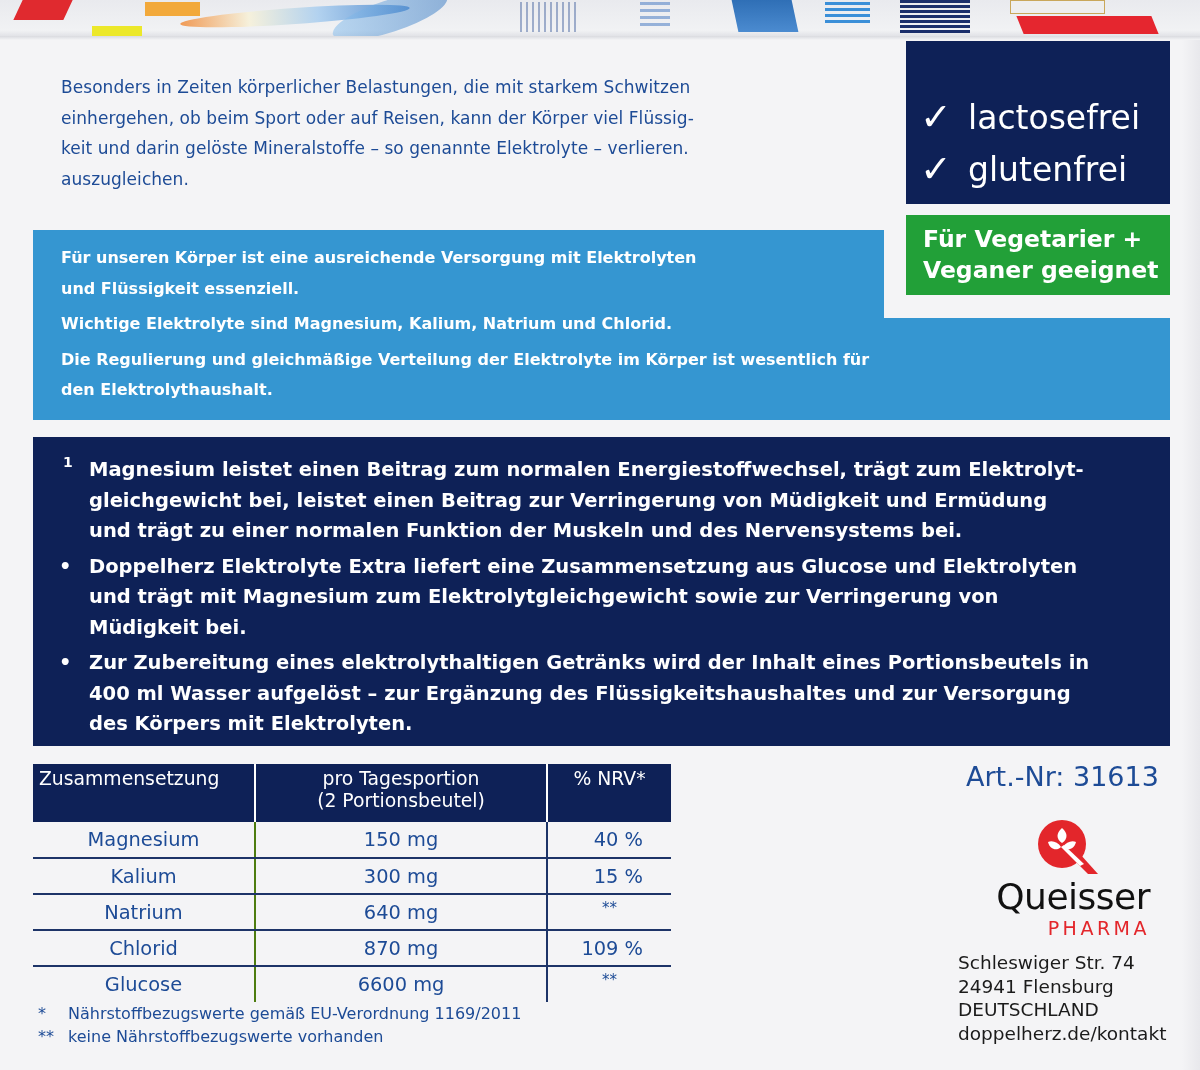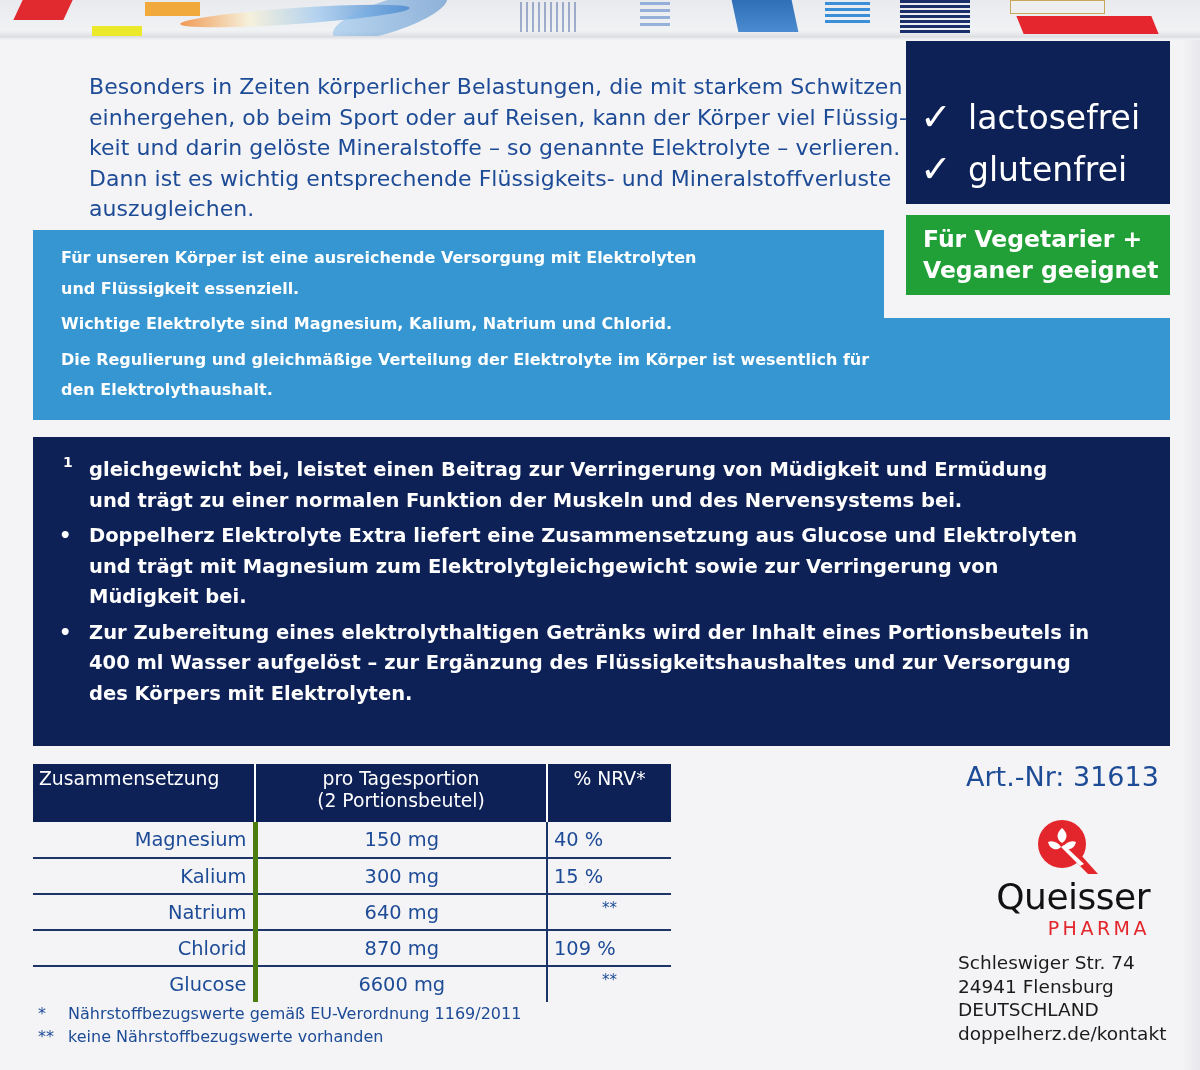"Besonders in Zeiten körperlicher" .intro { font-size: 22px -> 17px; margin-left: 28px -> none }
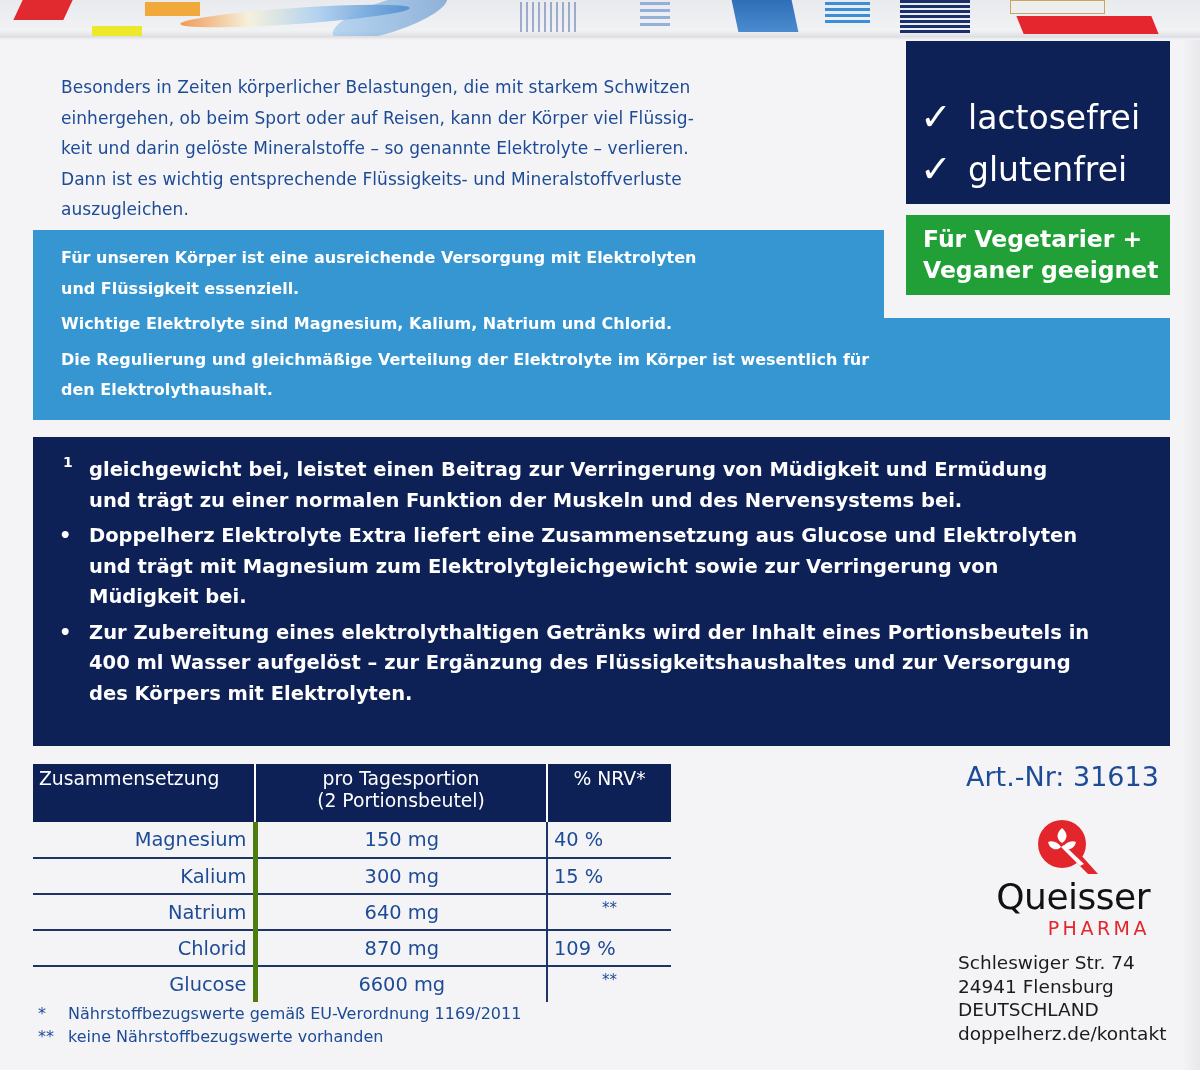"Dann ist es wichtig entsprechende" span { html: <span>Dann ist es wichtig entsprechende Flüssigkeits- und Mineralstoffverluste</span> -> none }
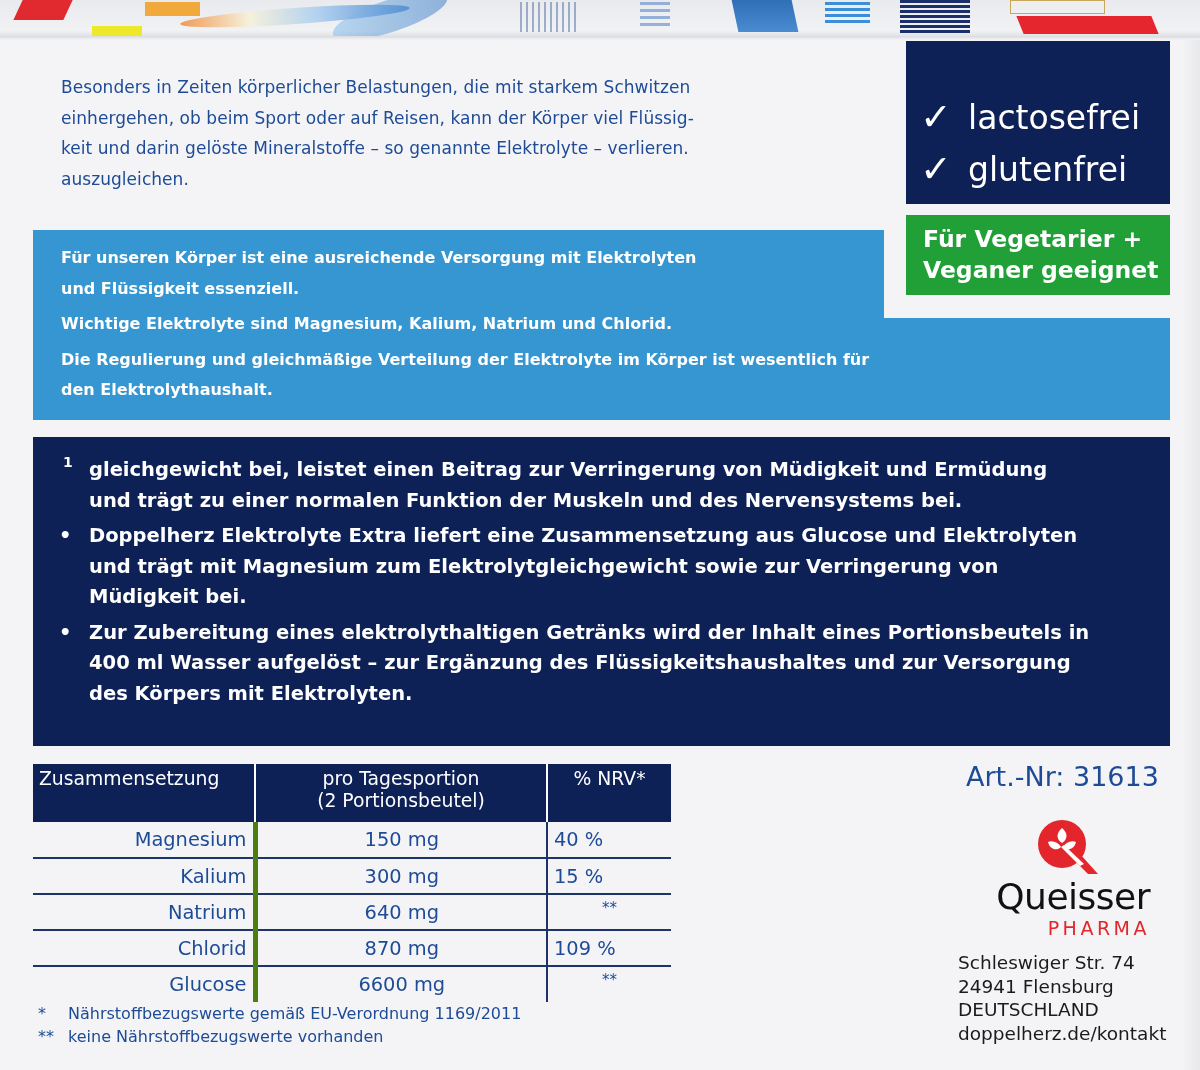"Magnesium leistet einen Beitrag zum" span { html: none -> <span>Magnesium leistet einen Beitrag zum normalen Energiestoffwechsel, trägt zum Elektrolyt-</span> }
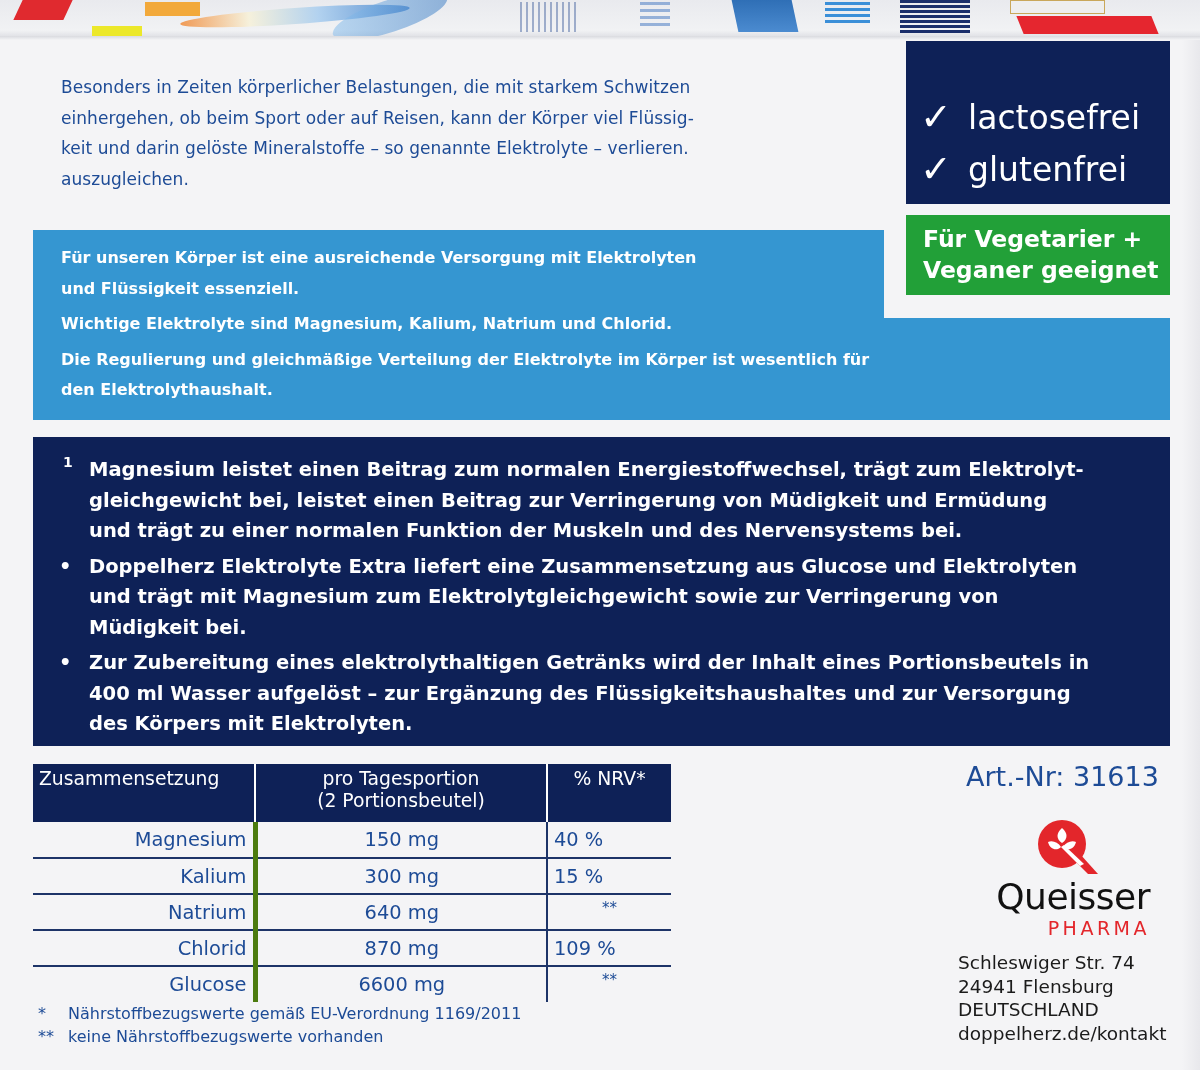"Magnesium" .nut-table td.c1 { border-right: 5px solid #4d7c0f -> 2px solid #4d7c0f; text-align: right -> center }
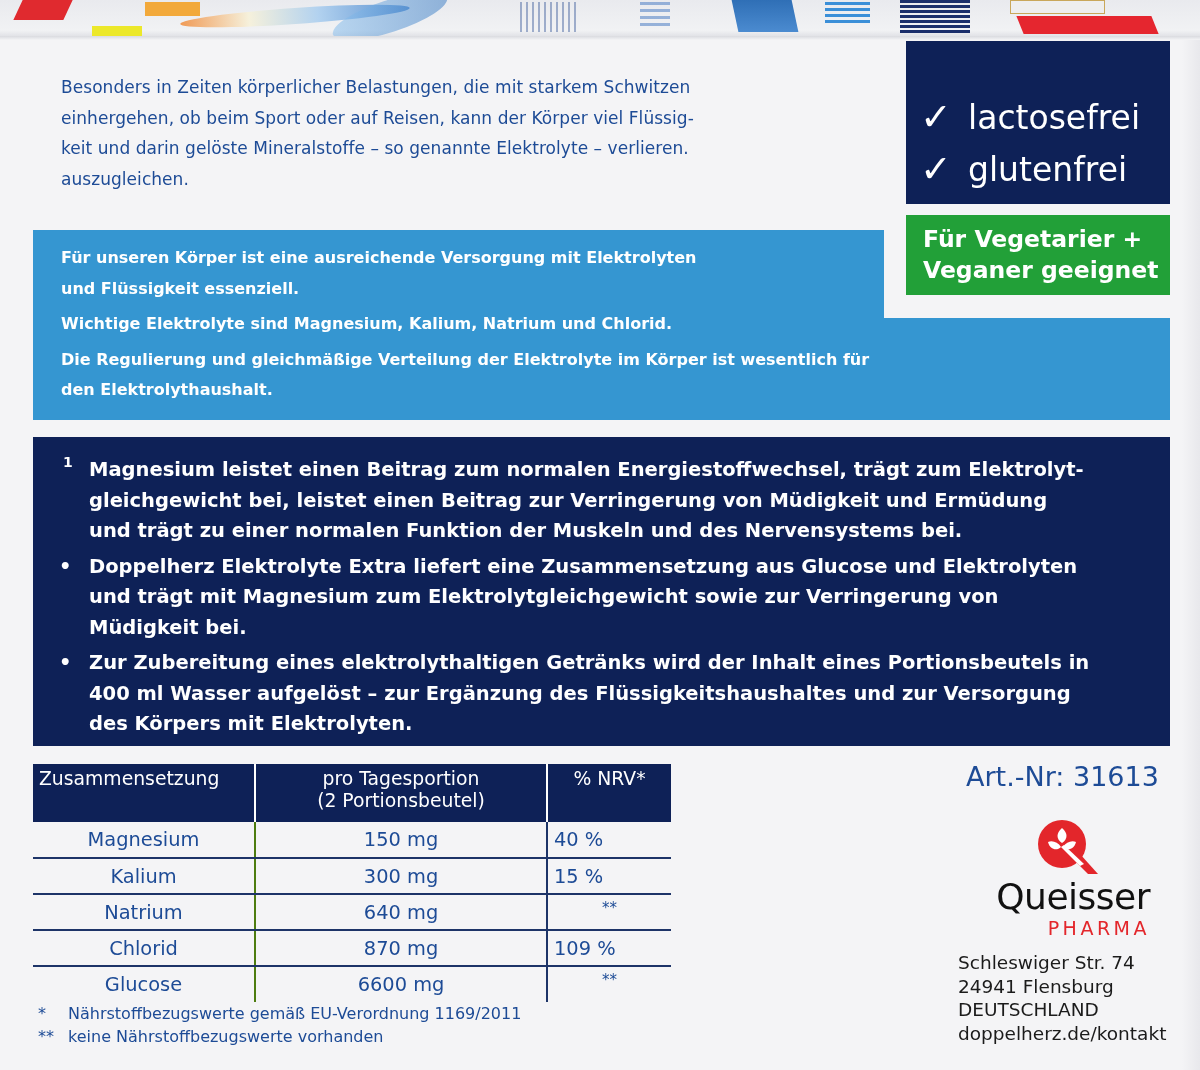"40 %" .nut-table td.c3 { text-align: none -> right }
